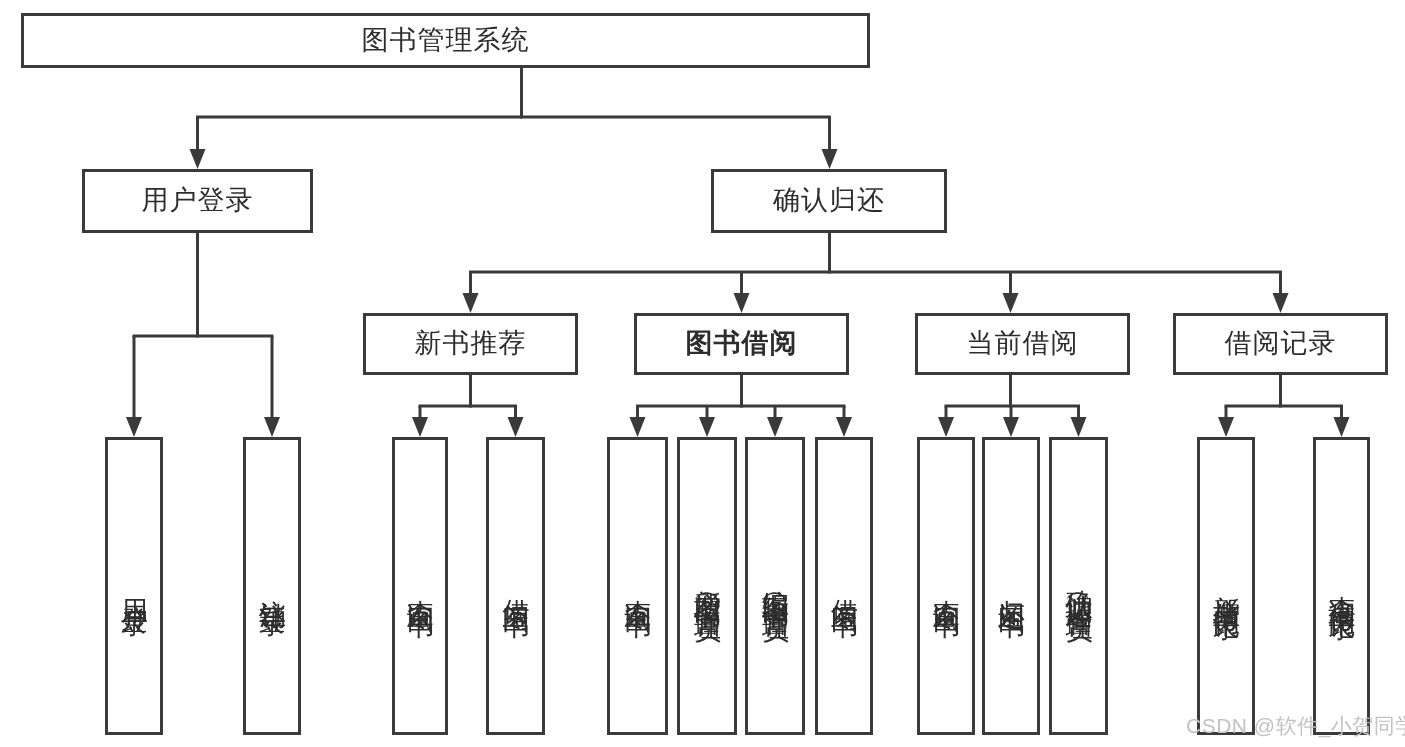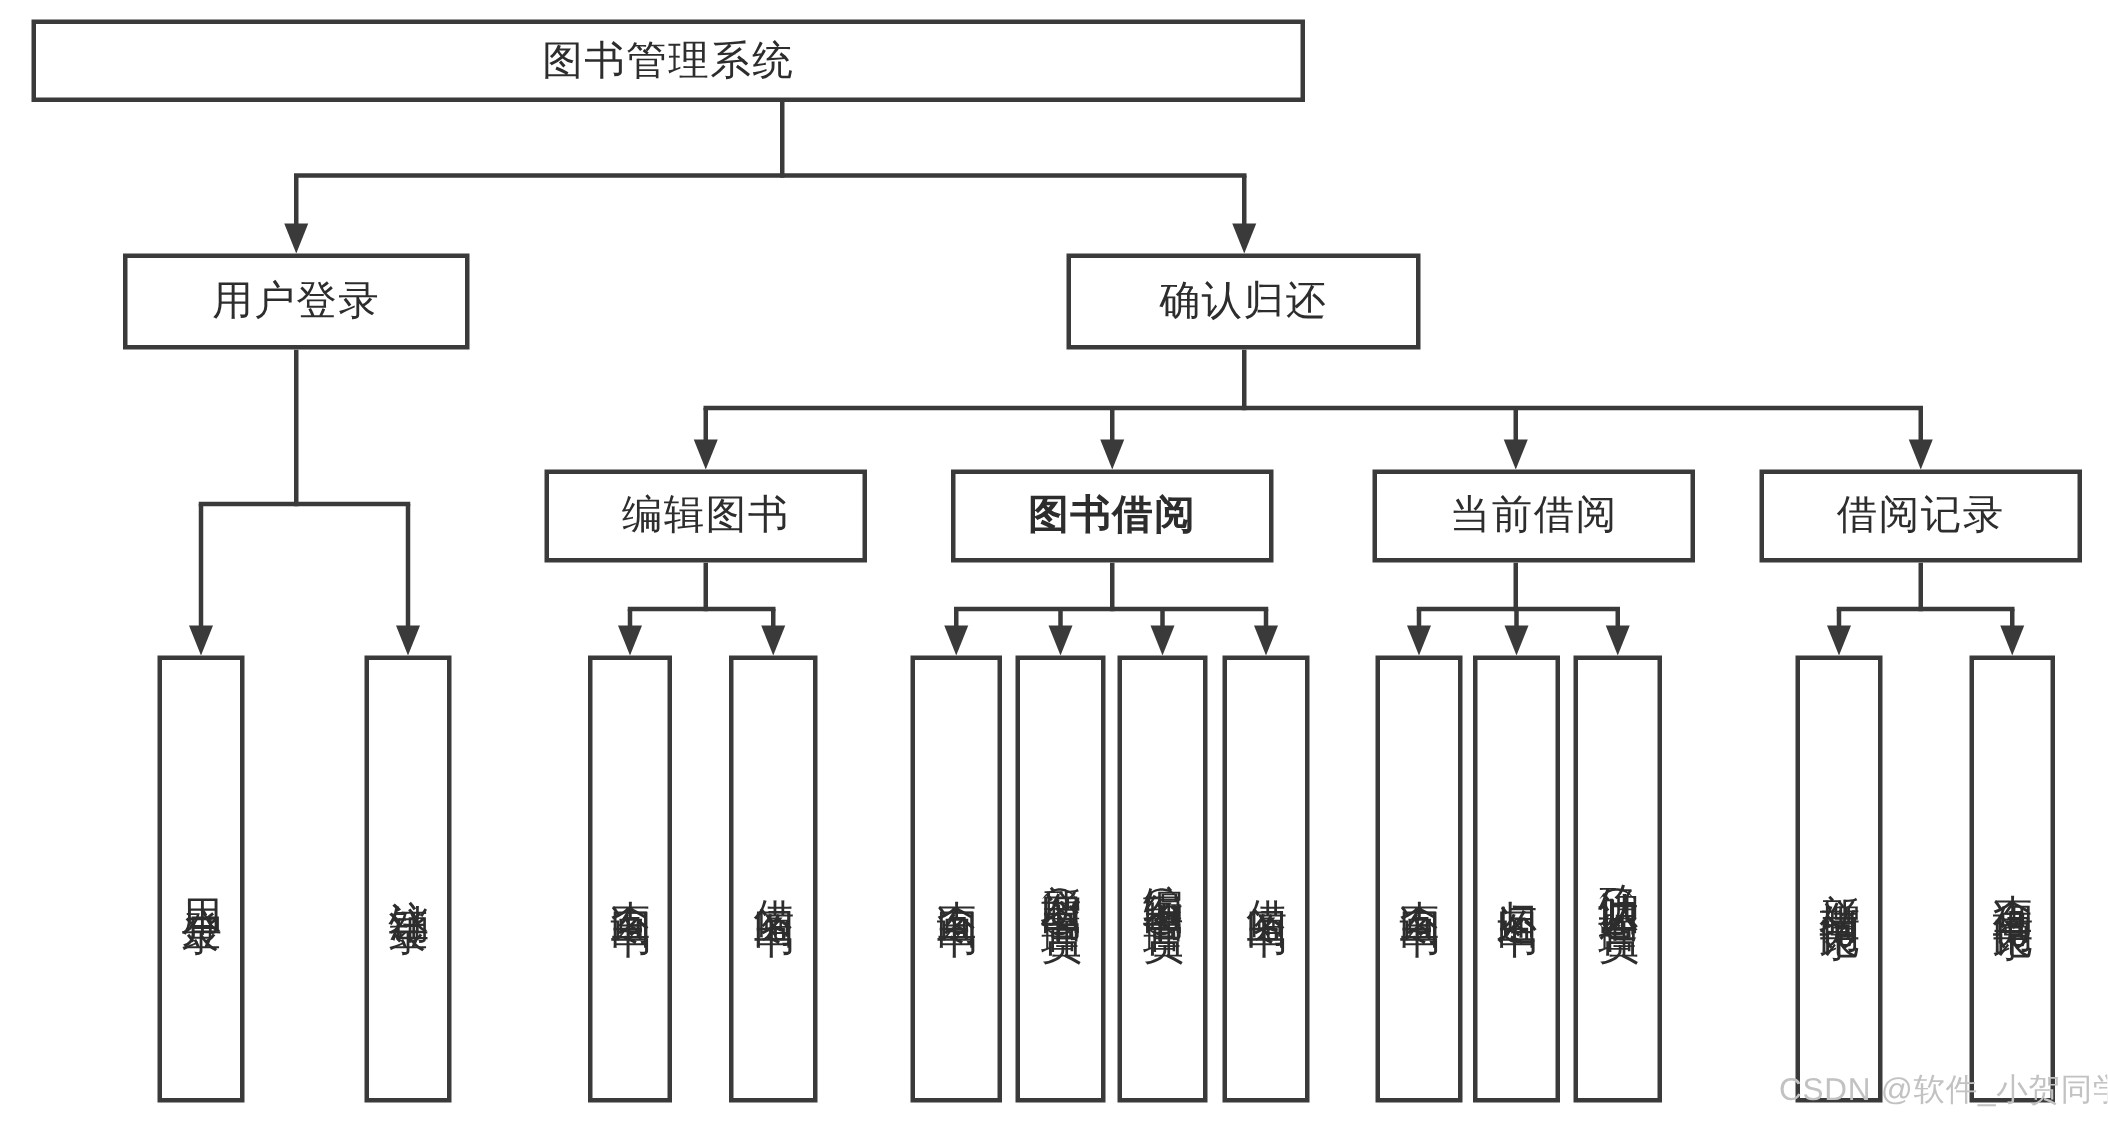"编辑图书" div.box { text: 编辑图书 -> 新书推荐 }
